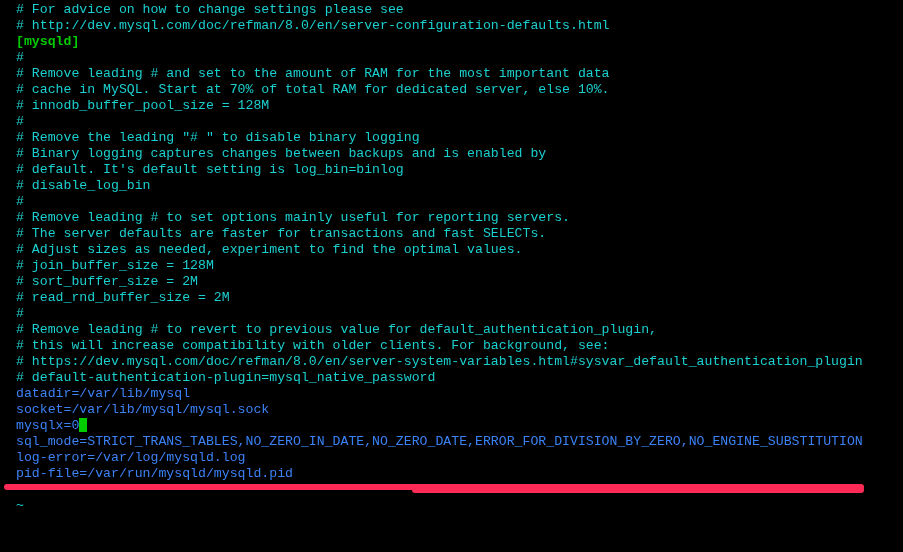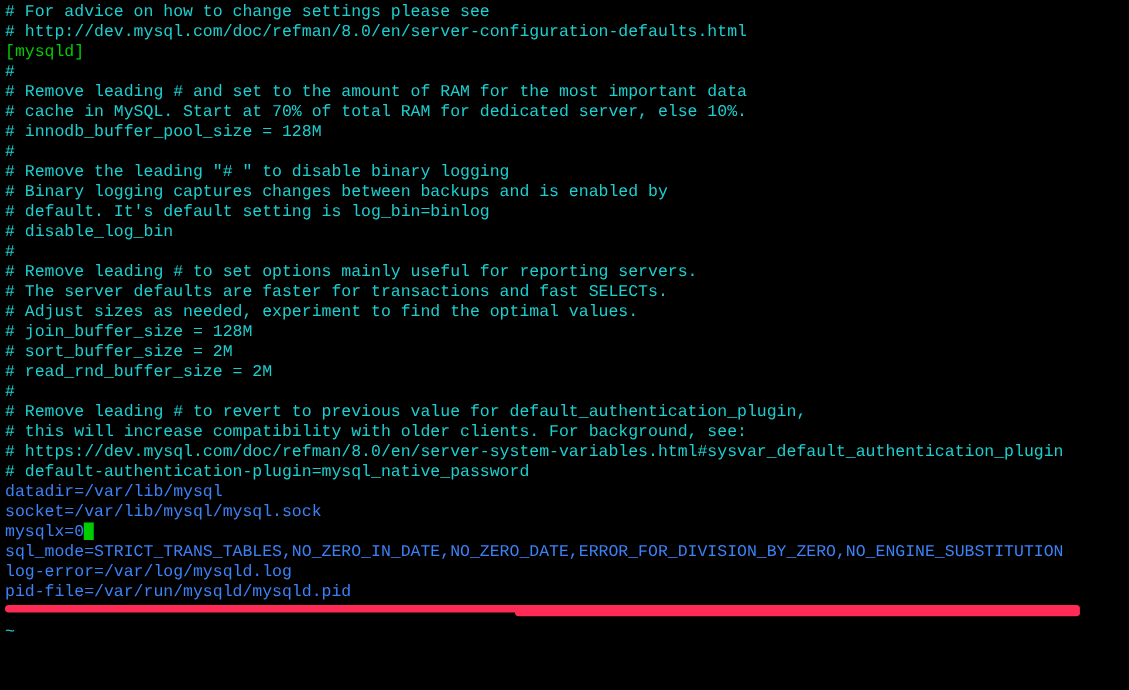"# For advice on how" .terminal { padding: 2px 4px -> 2px 16px }
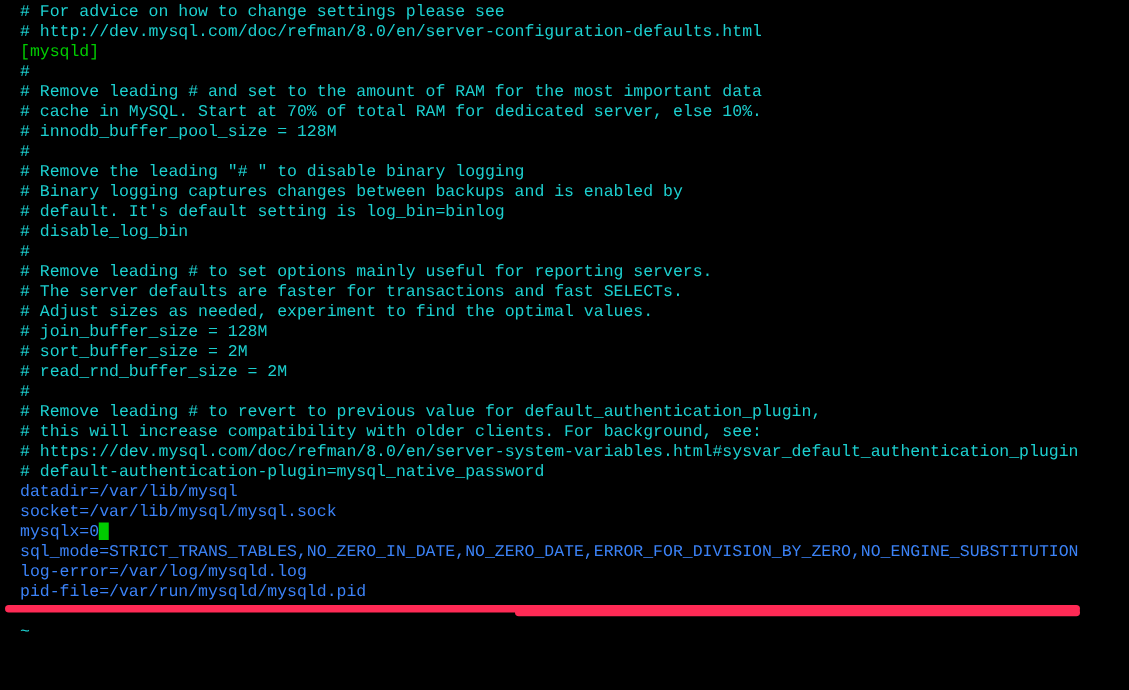"[mysqld]" .section { font-weight: normal -> bold }
